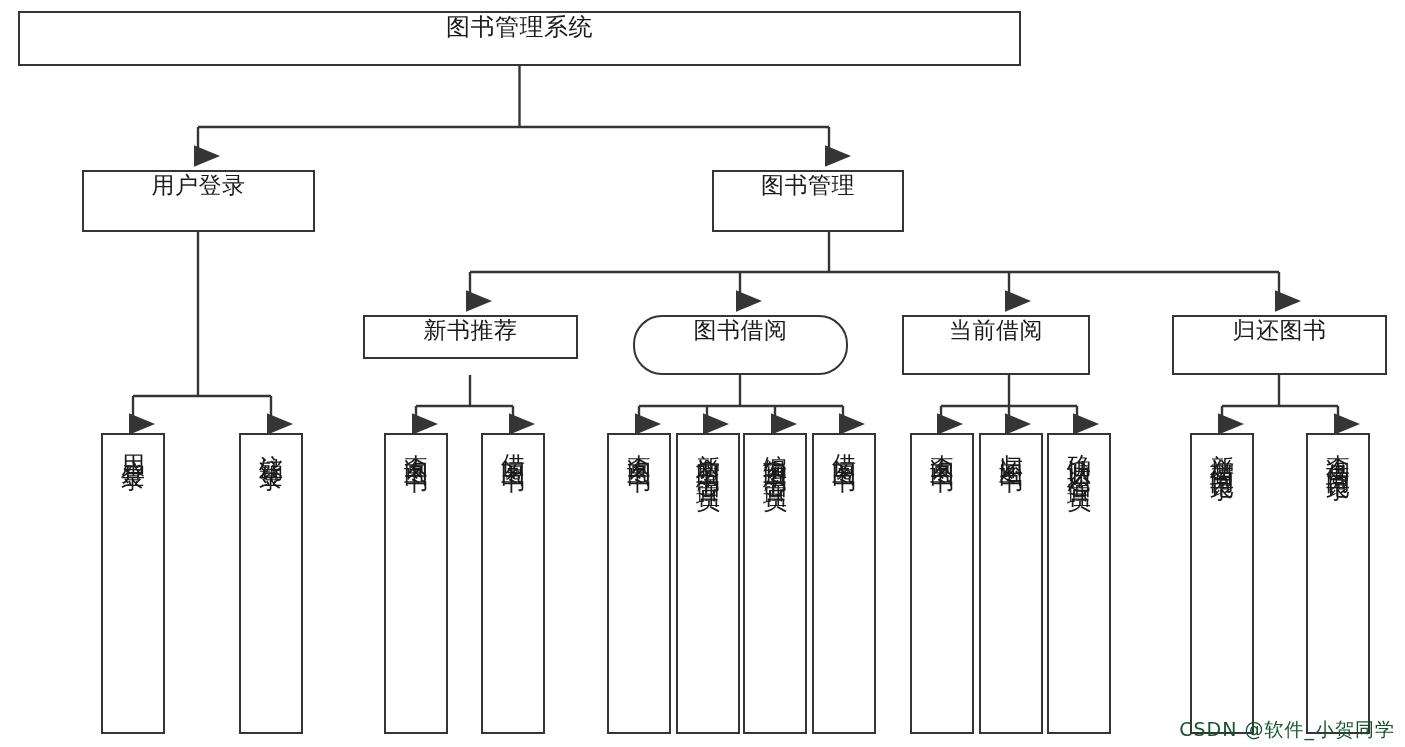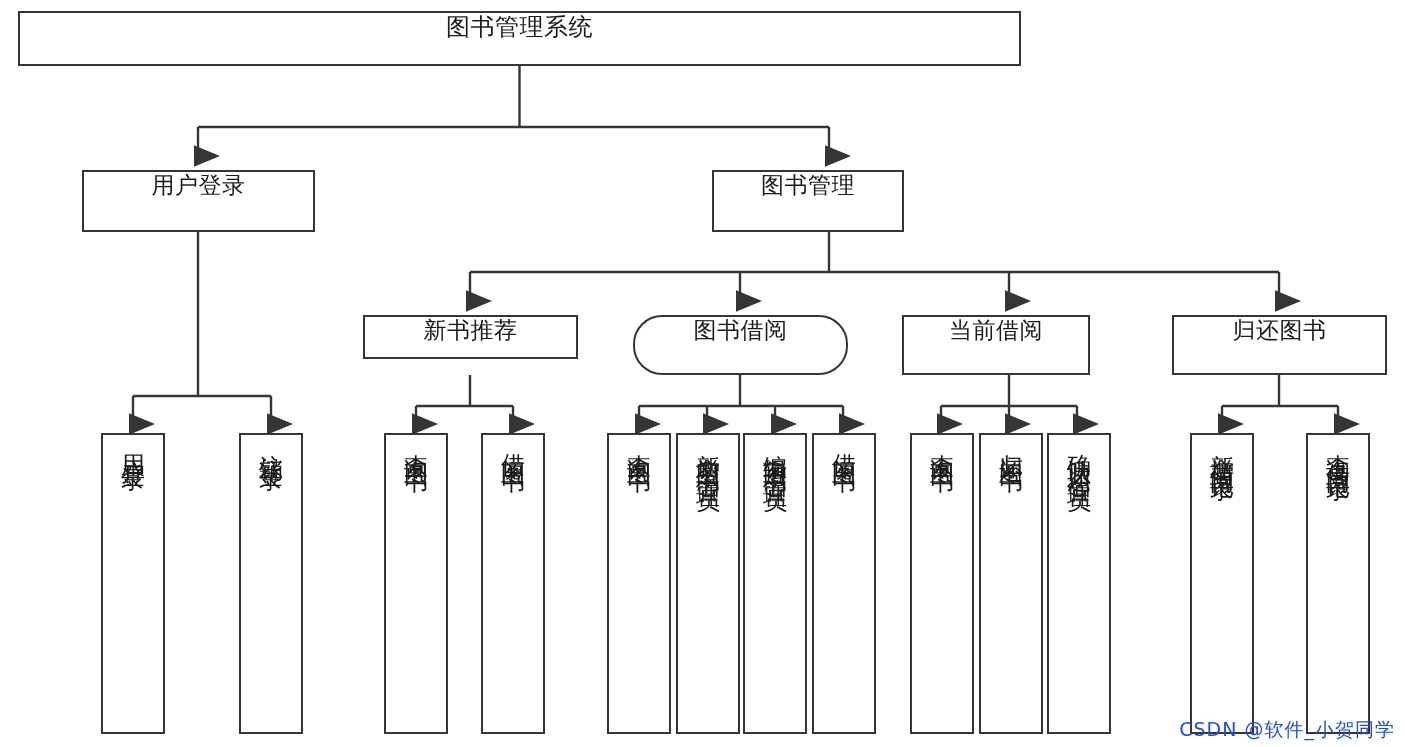"CSDN @软件_小贺同学" .watermark { color: #1d4ed8 -> #14532d }
